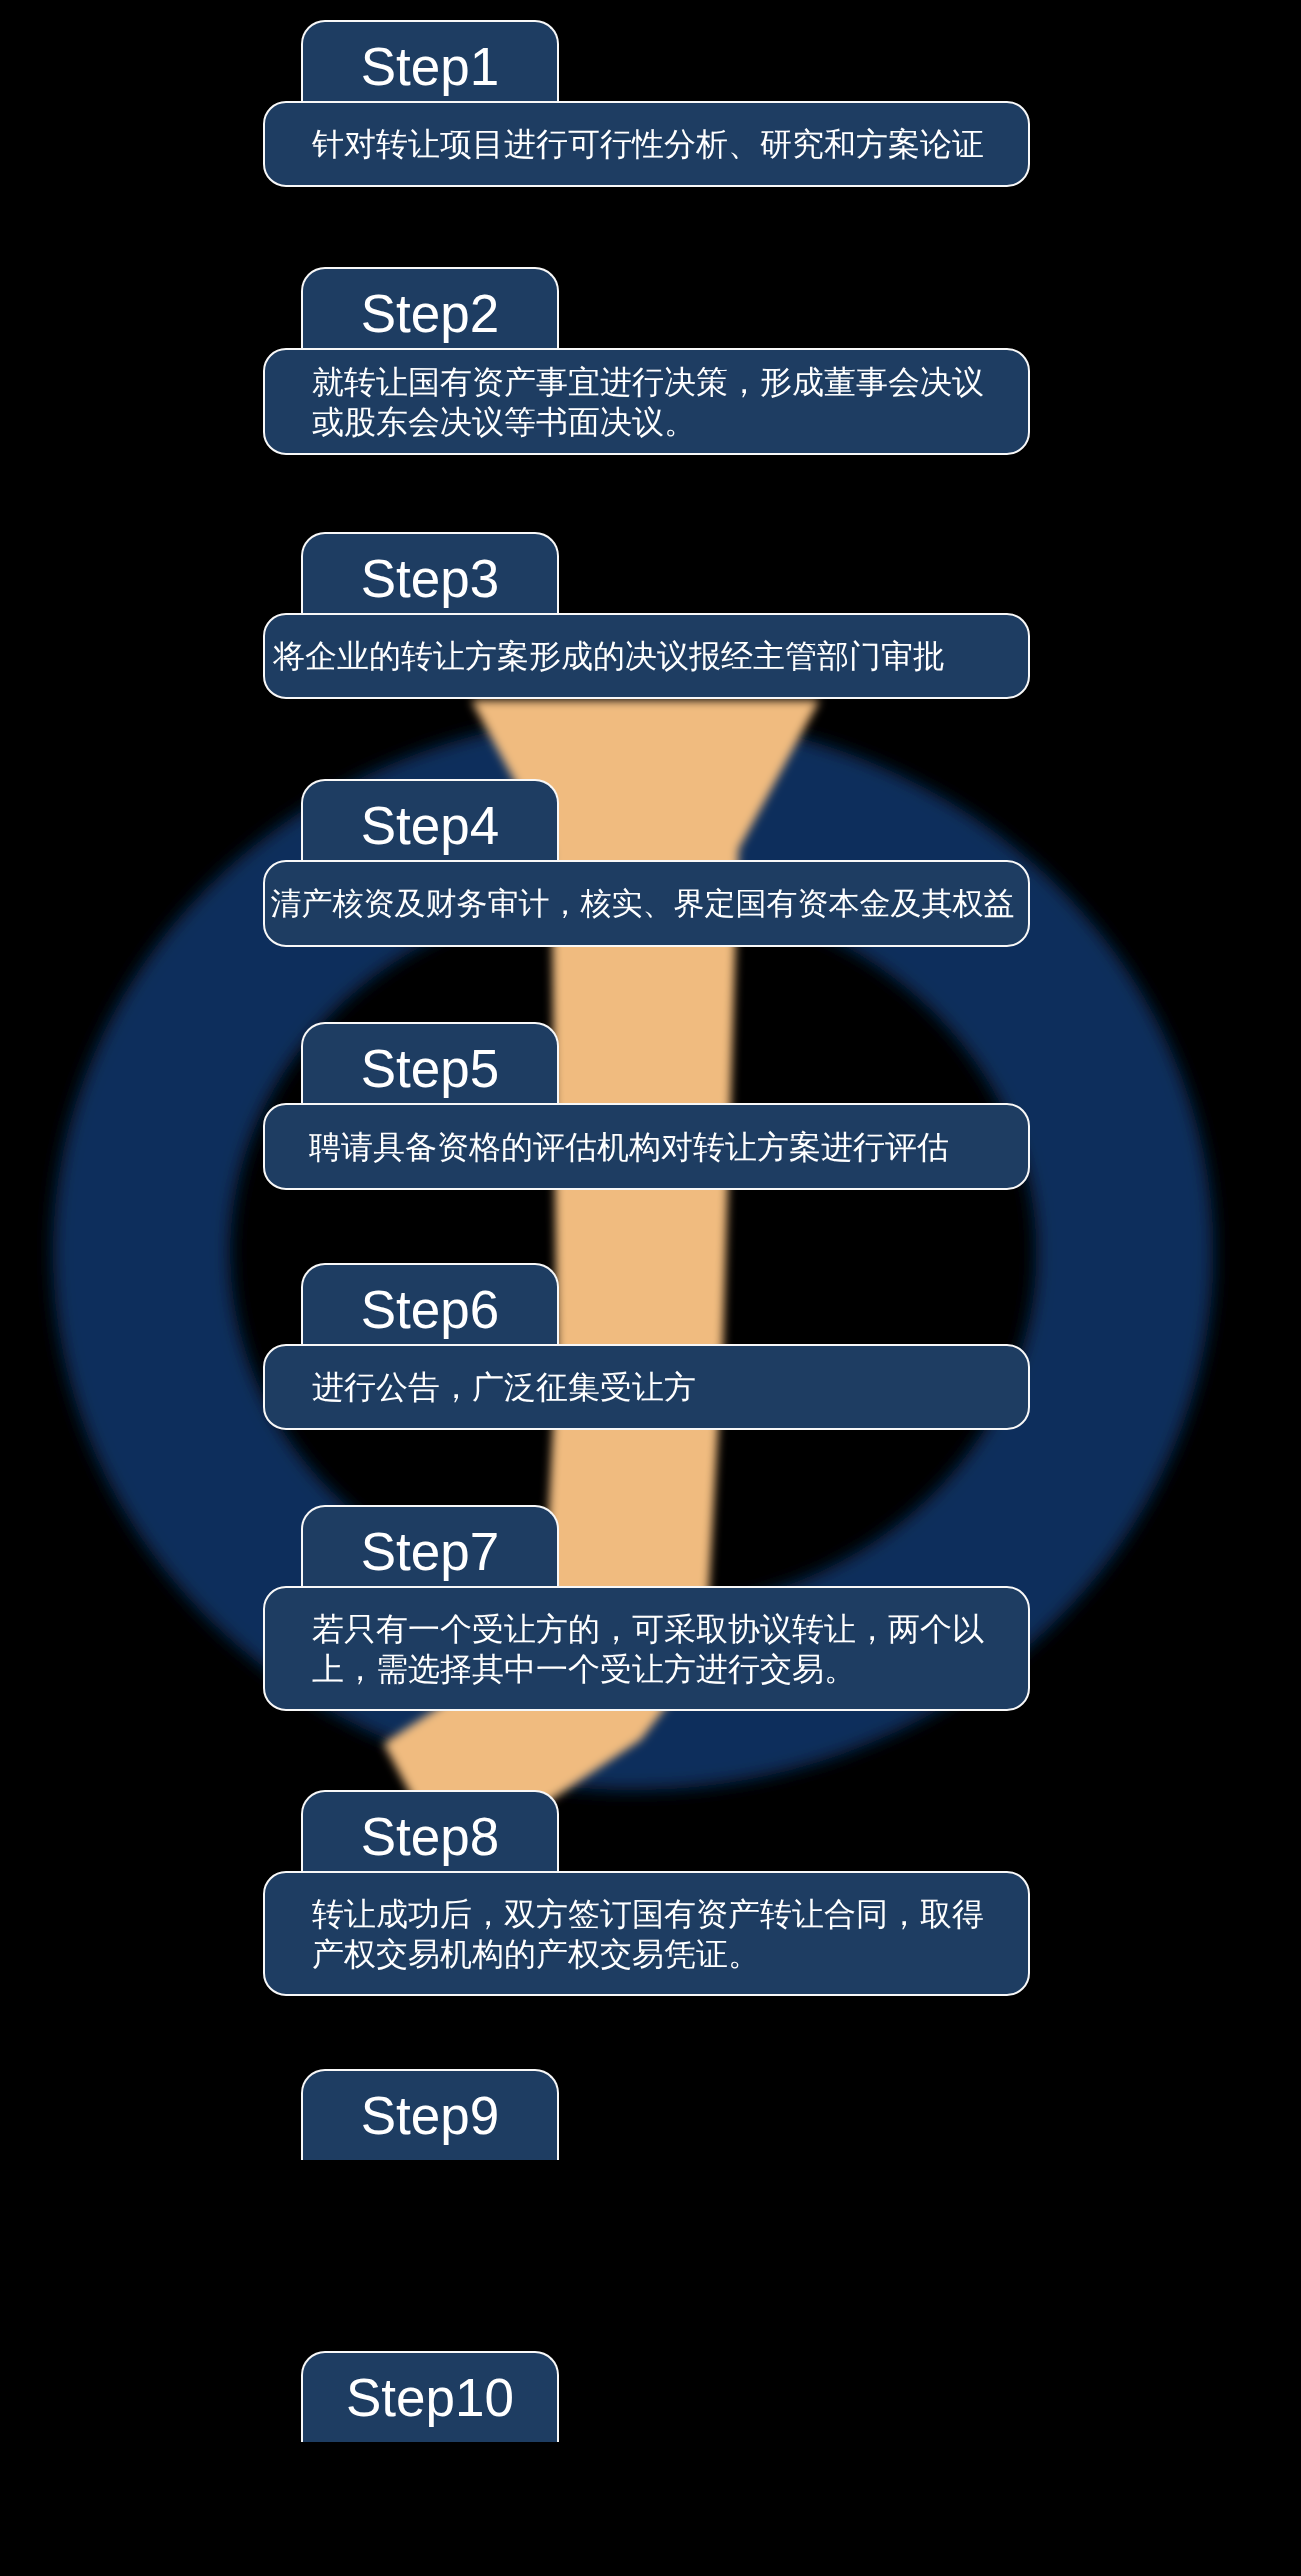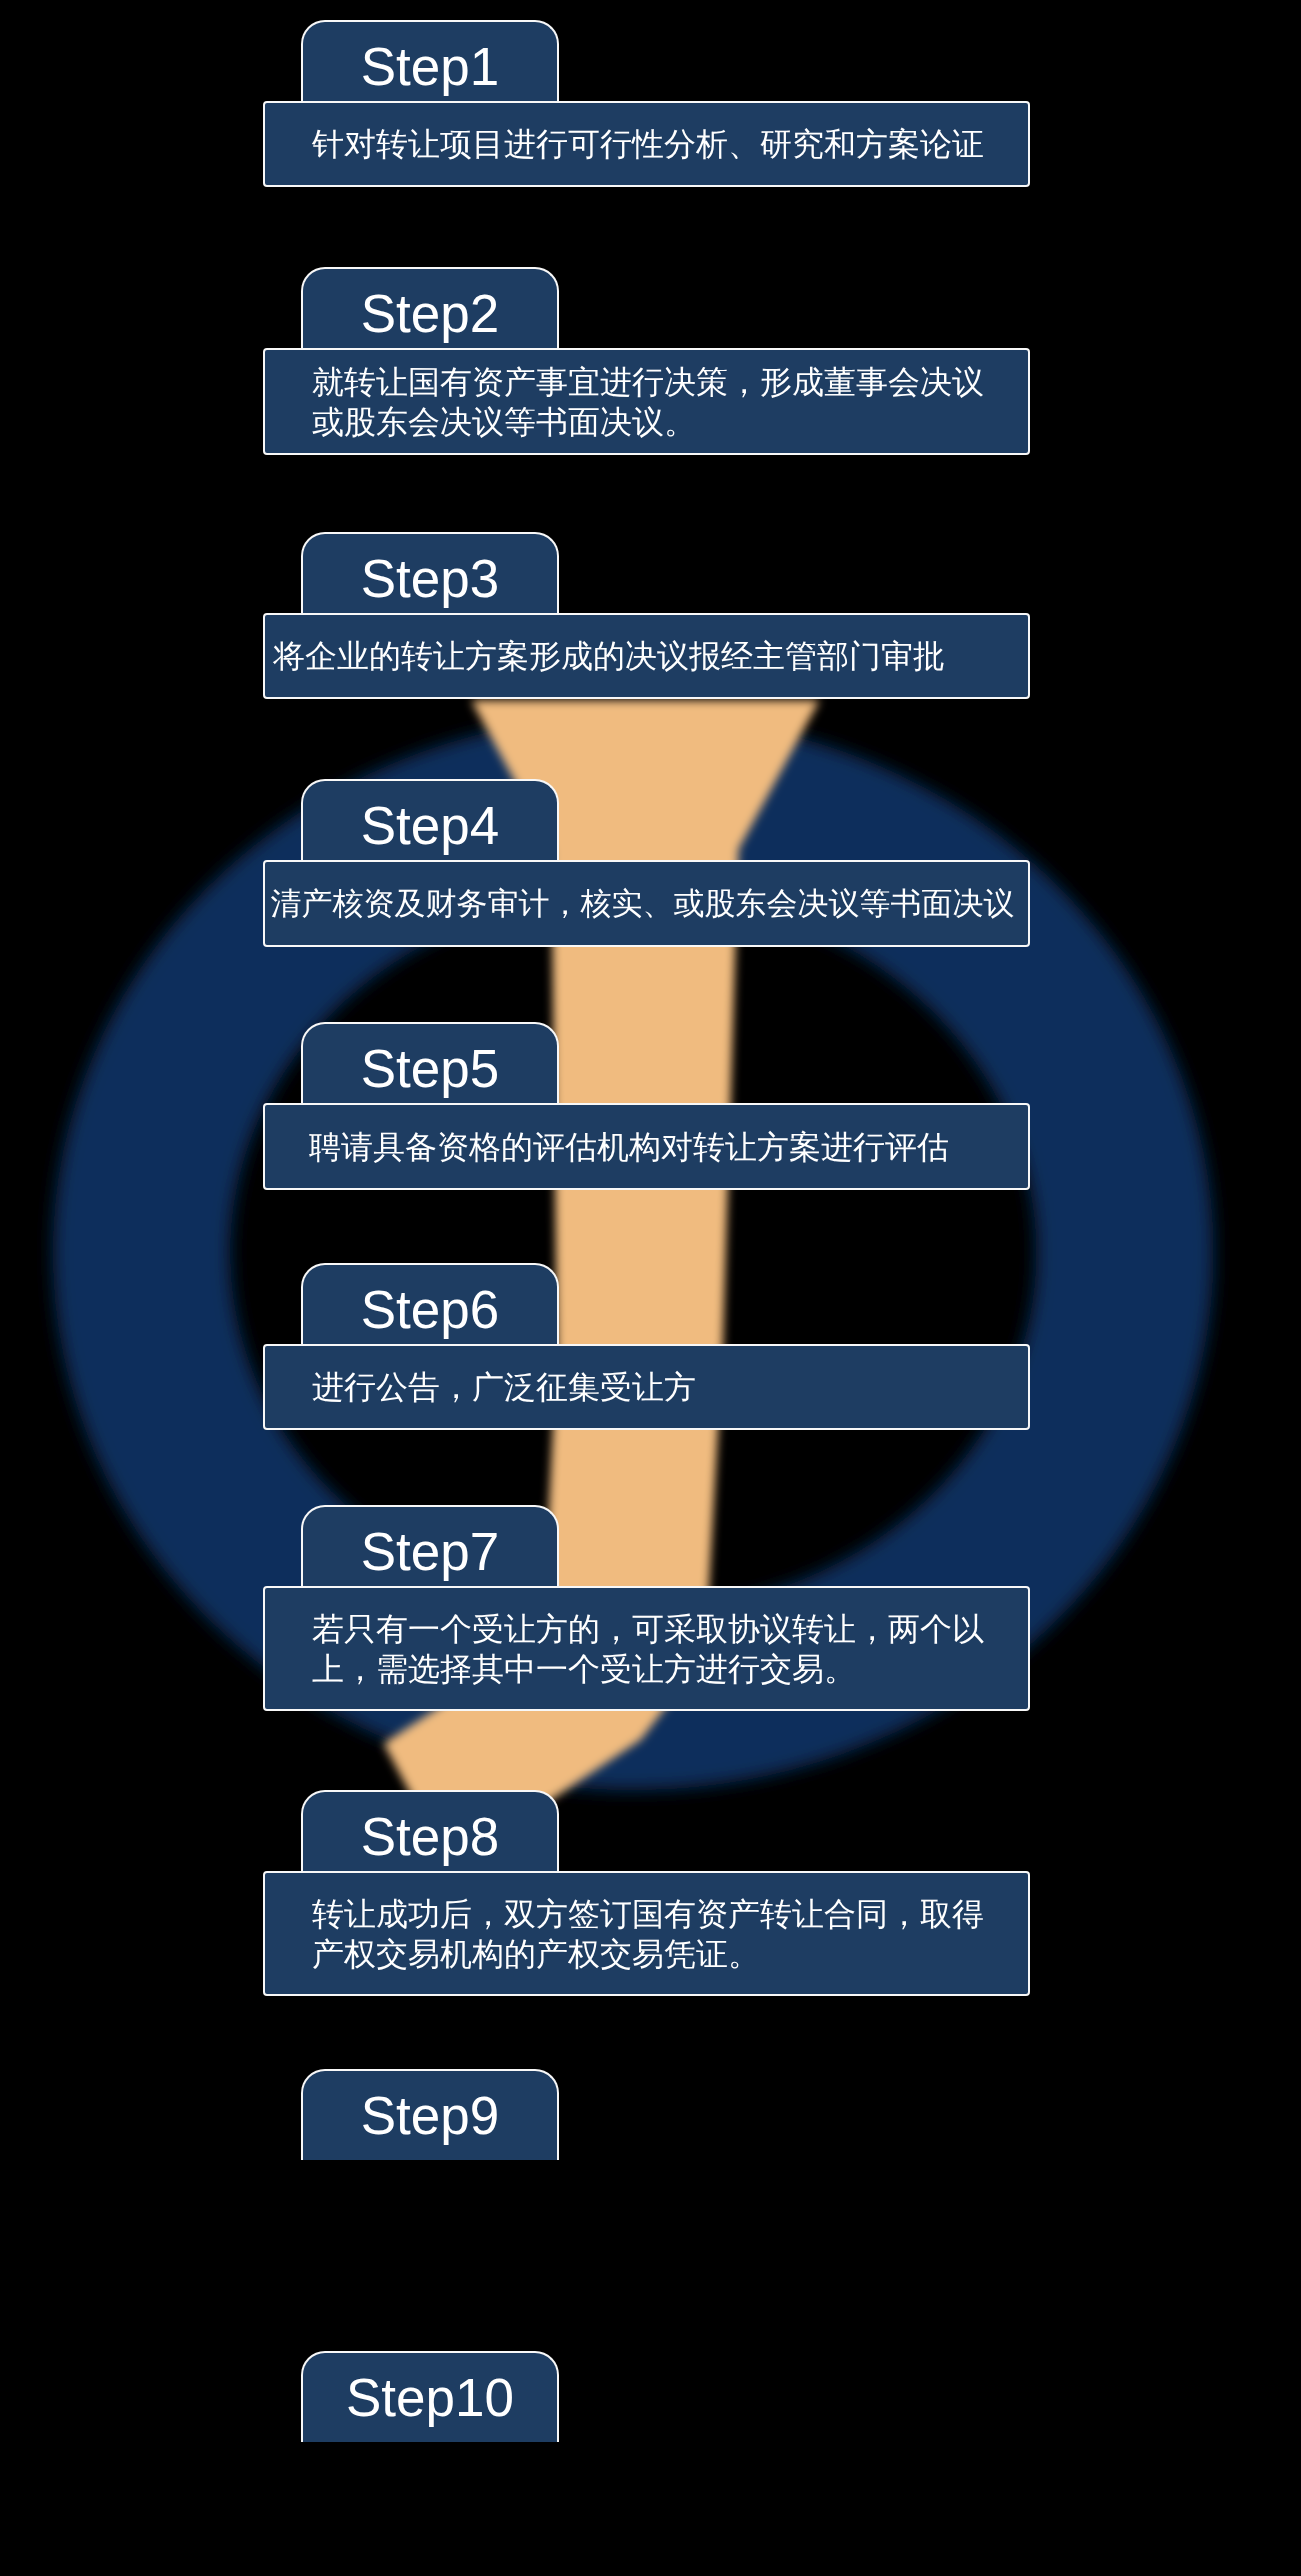"针对转让项目进行可行性分析、研究和方案论证" .step-body { border-radius: 4px -> 23px }
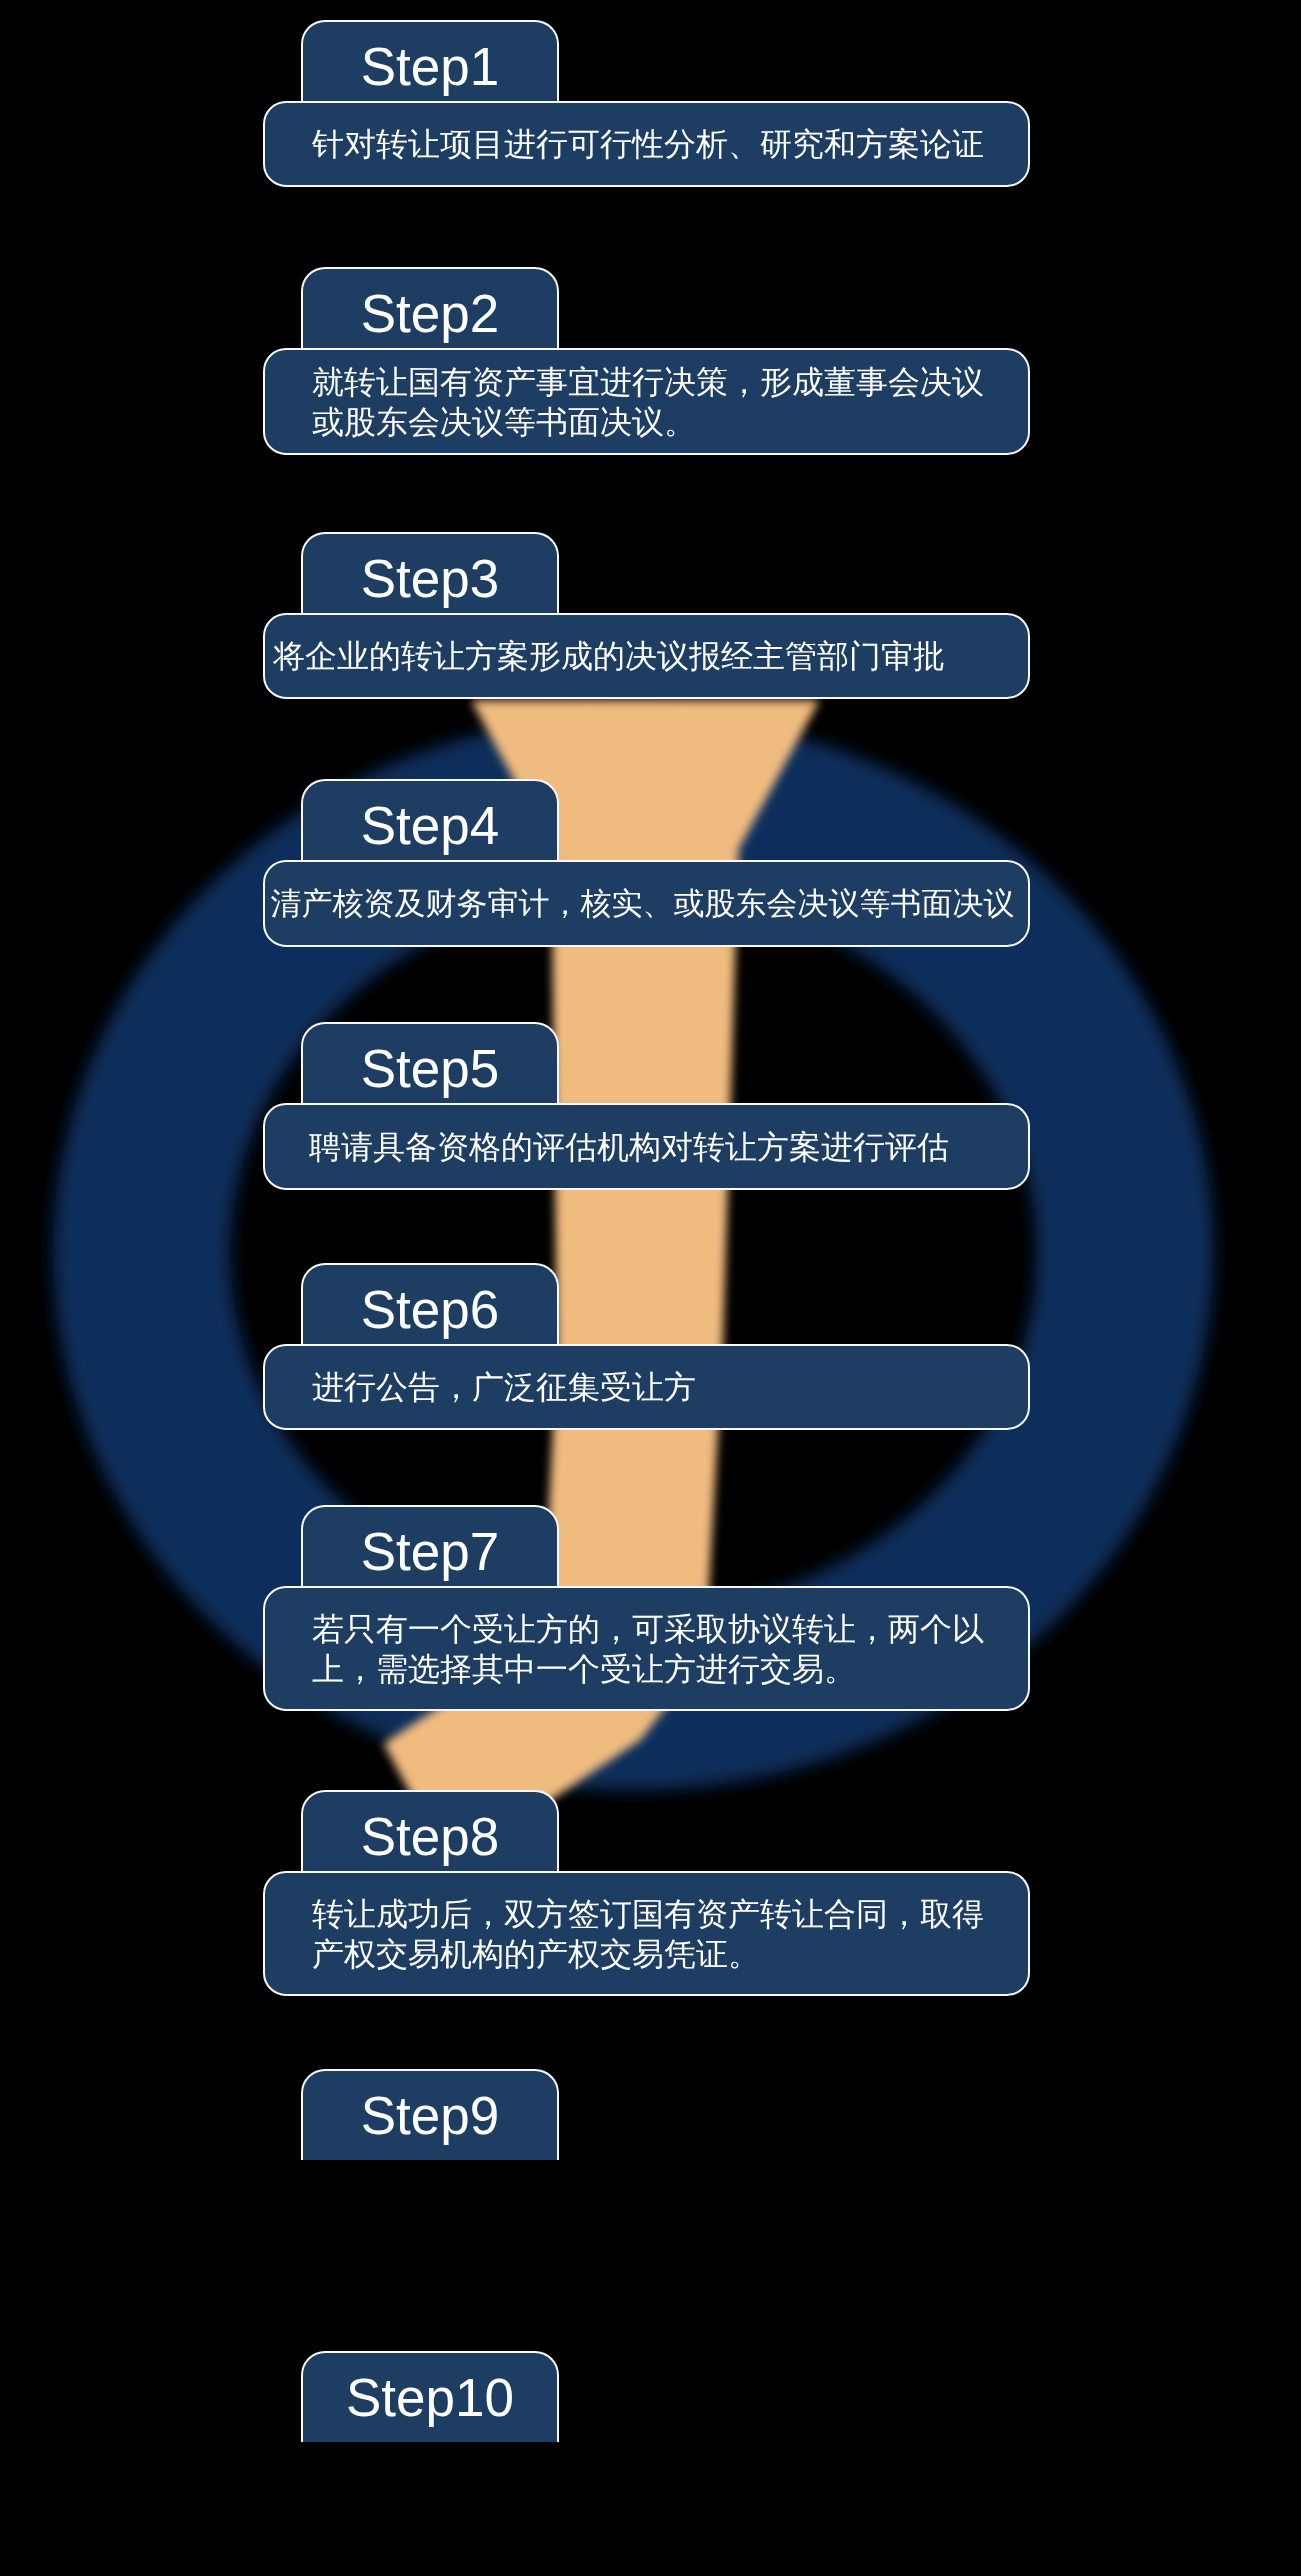"清产核资及财务审计，核实、或股东会决议等书面决议" div.txt { text: 或股东会决议等书面决议 -> 界定国有资本金及其权益 }
